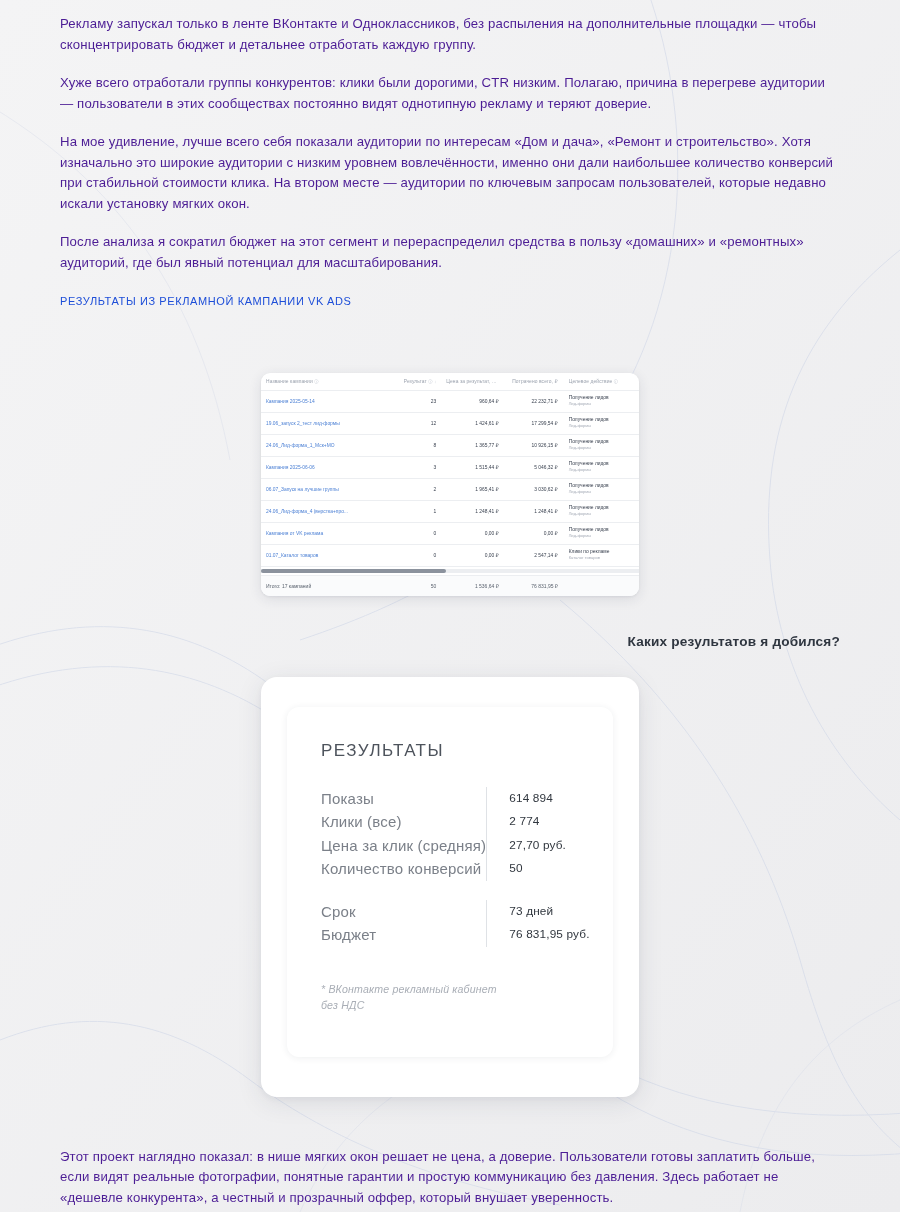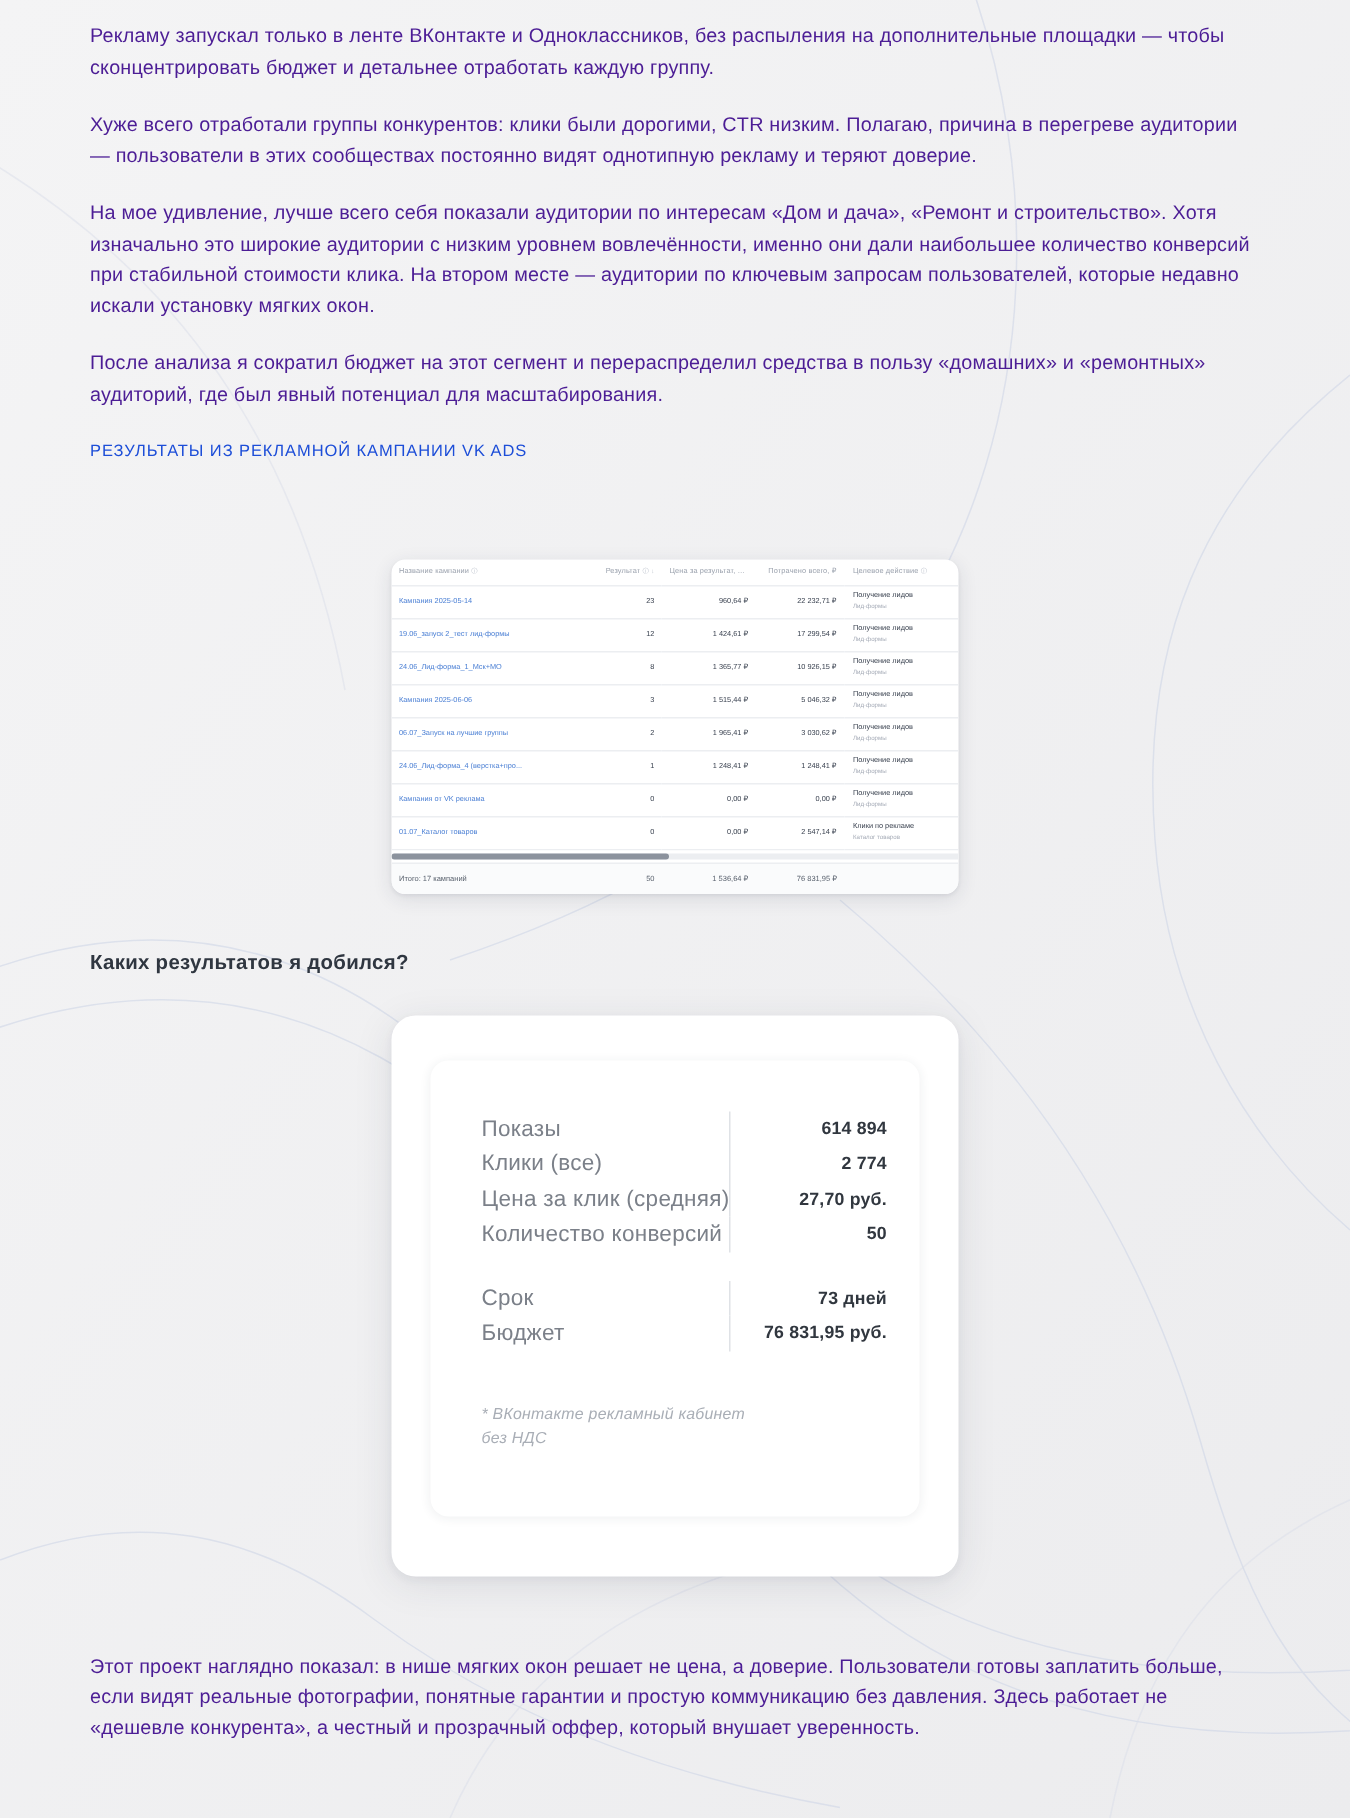"Каких результатов я добился?" .subheading-wrap { text-align: none -> right }
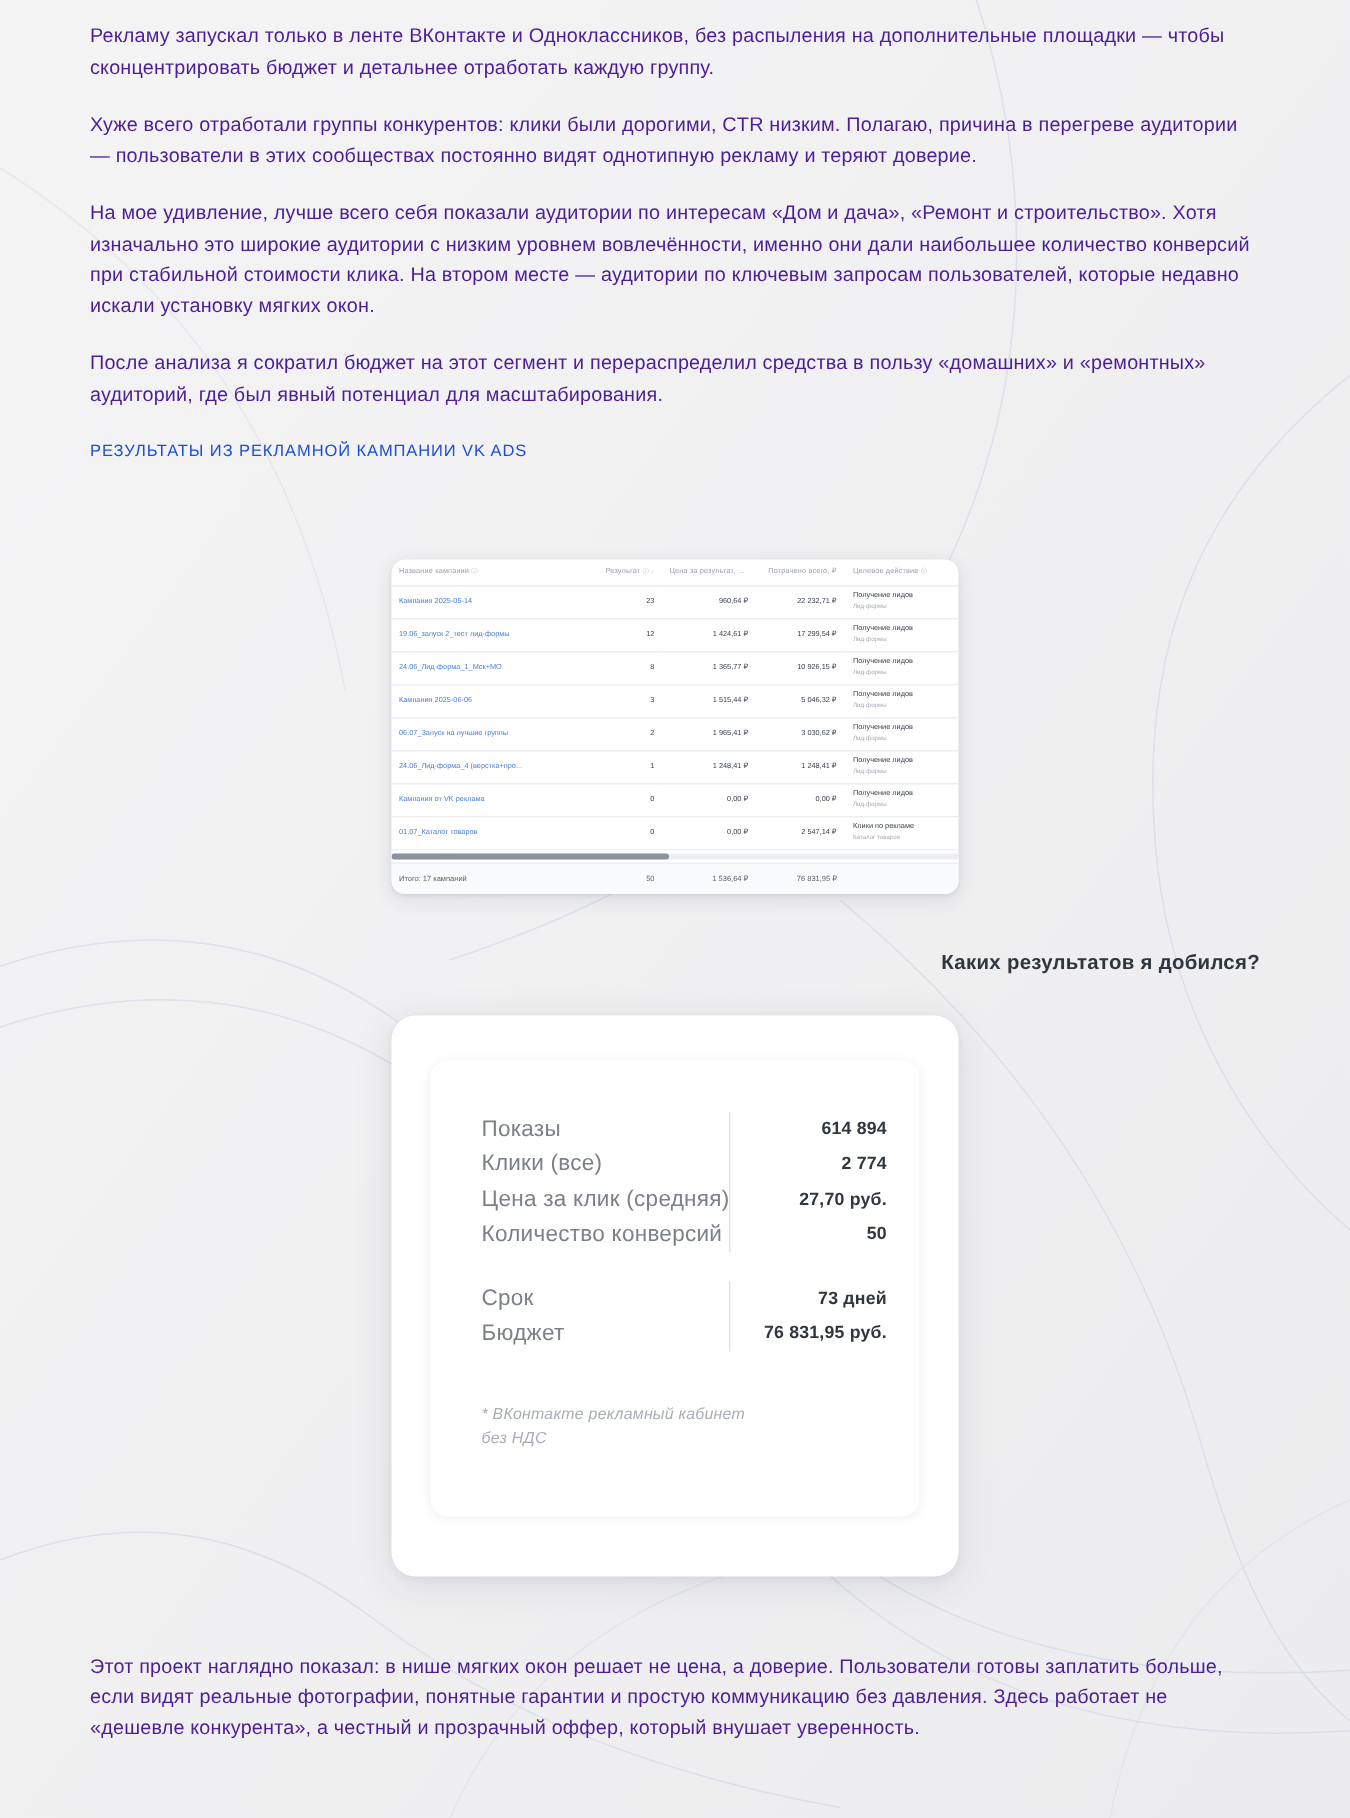"РЕЗУЛЬТАТЫ" div.results-title { html: none -> <div>РЕЗУЛЬТАТЫ</div> }
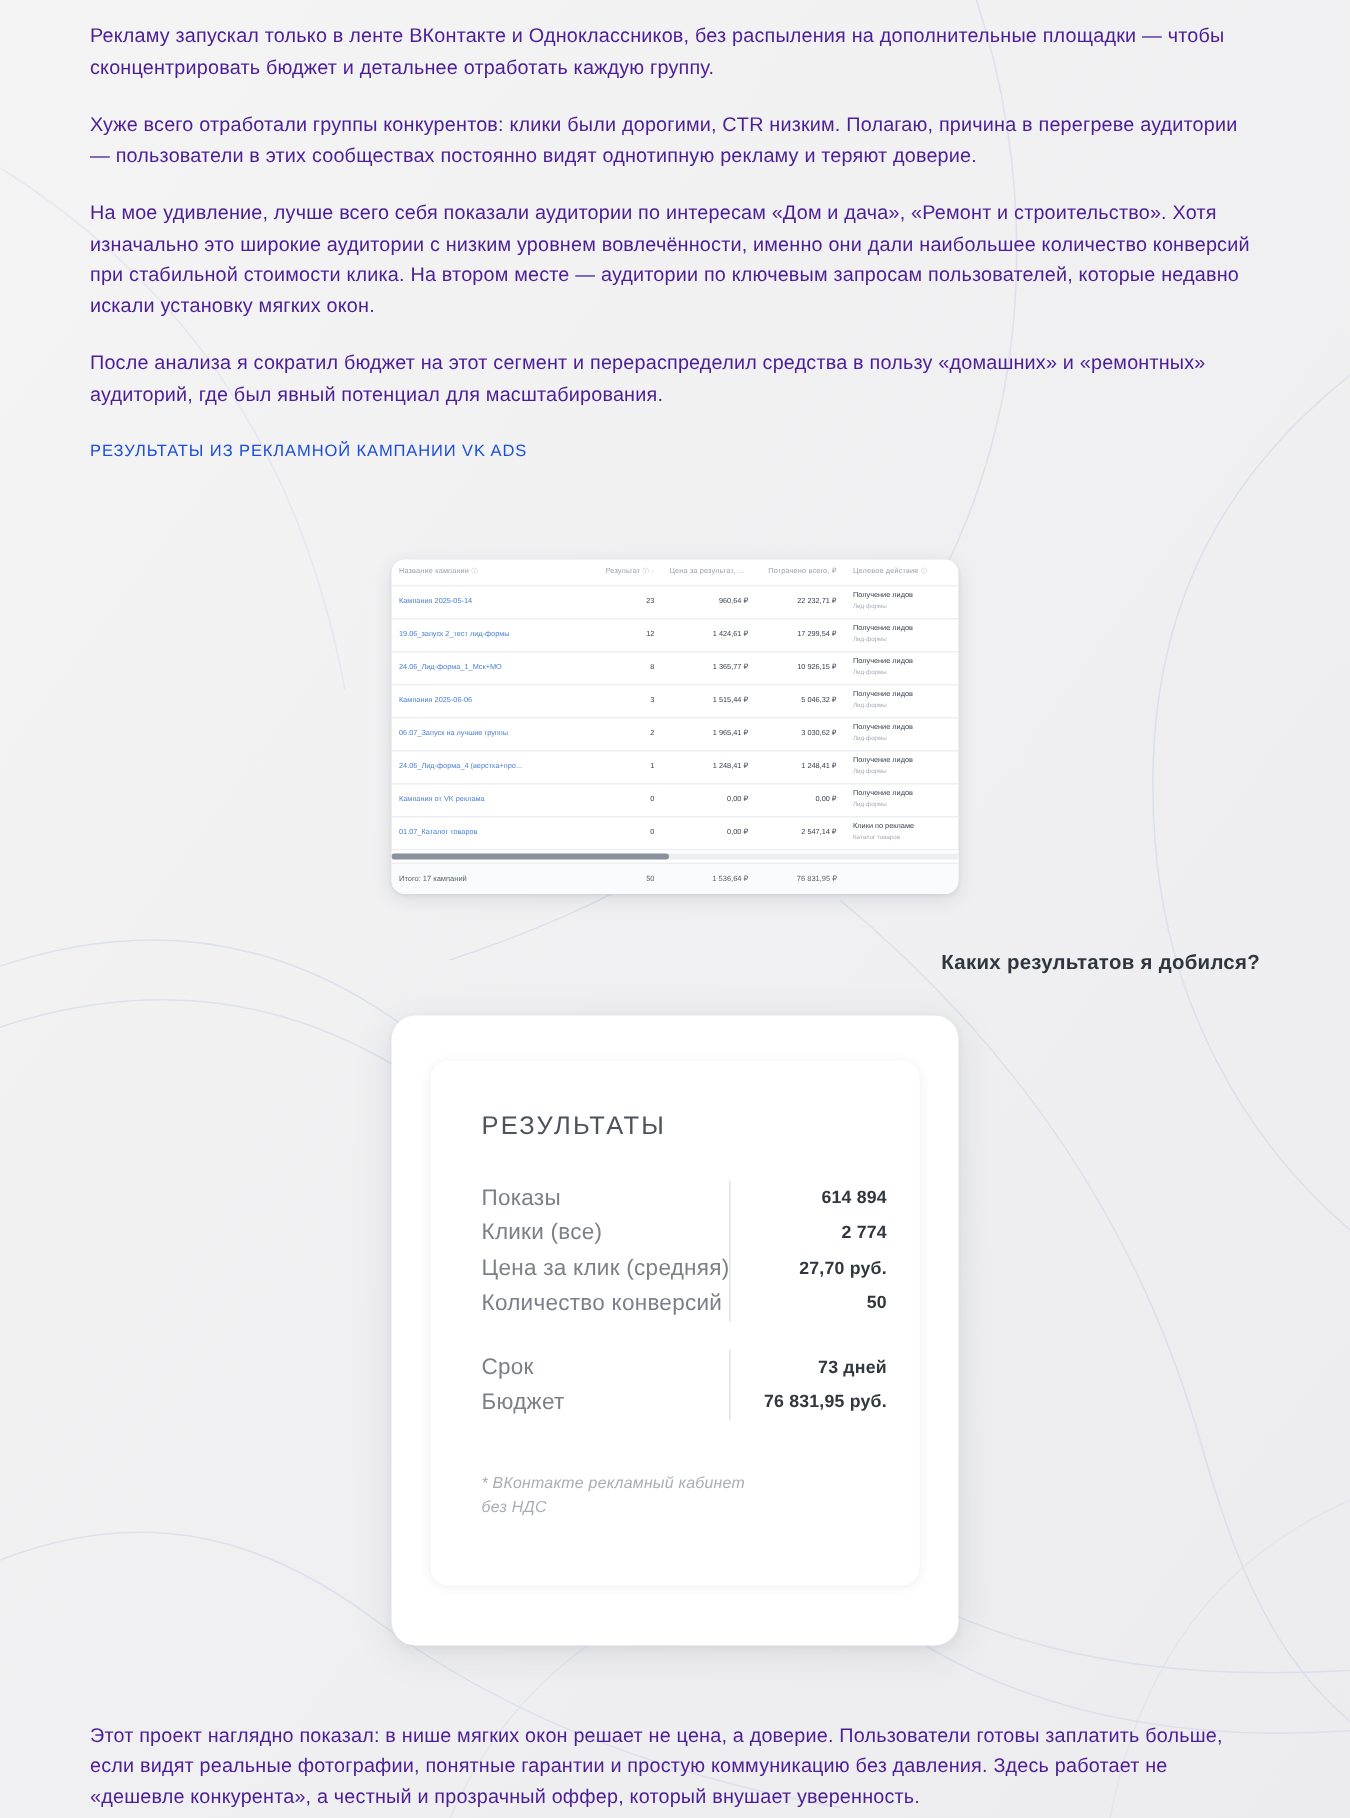"614 894" .res-value { font-weight: bold -> normal; text-align: right -> none }
